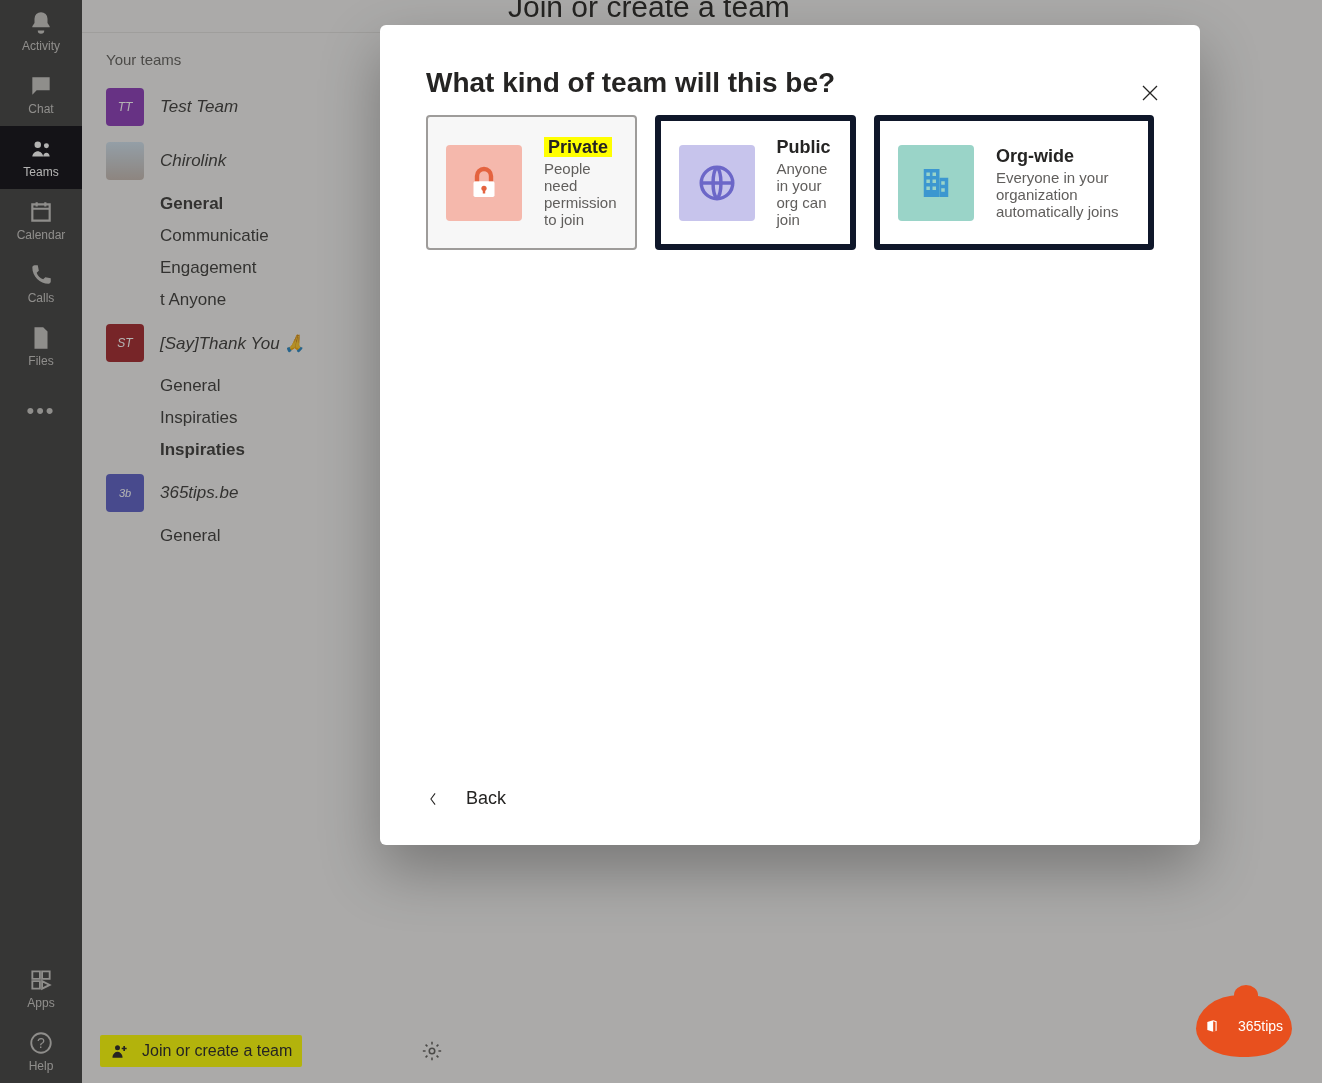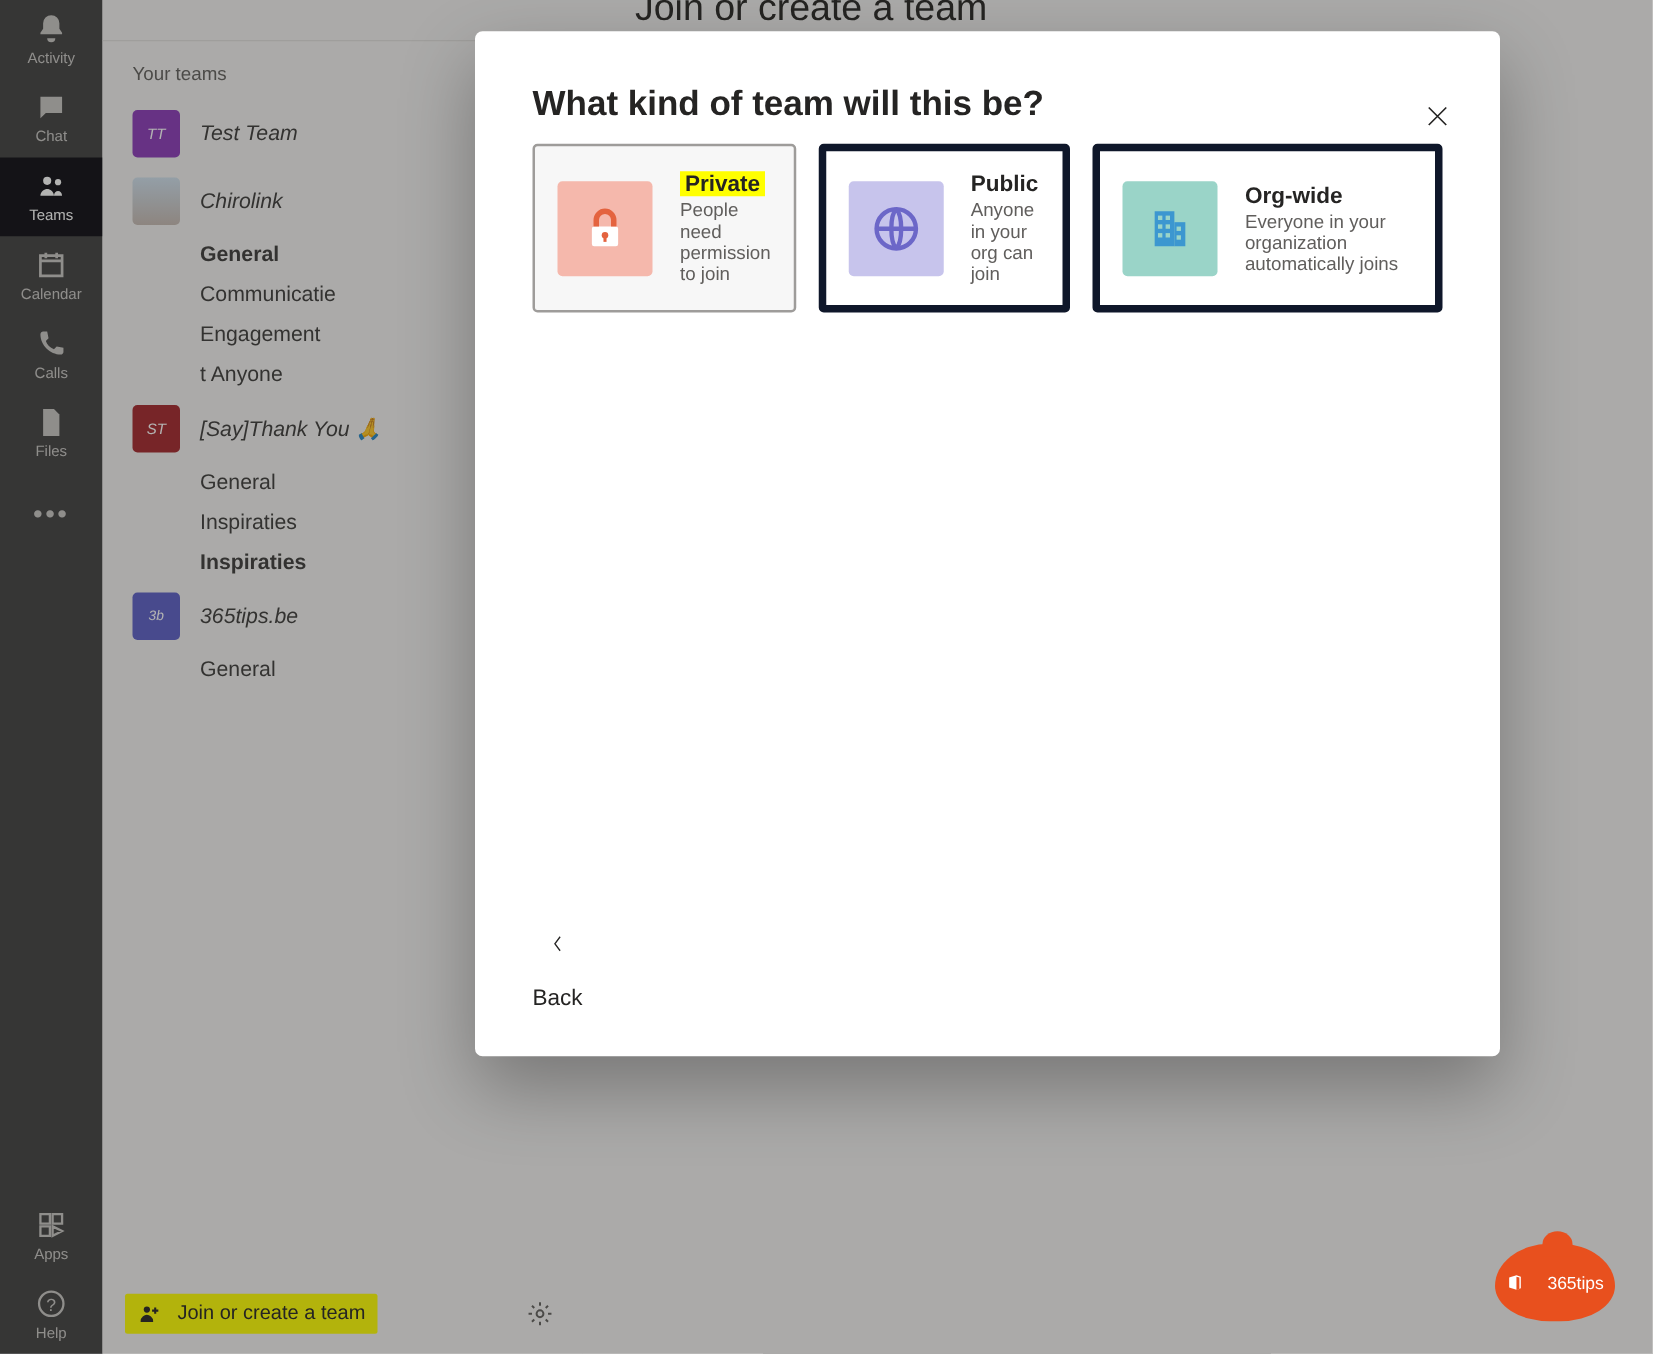"Back" .back-row { flex-direction: column -> none }
